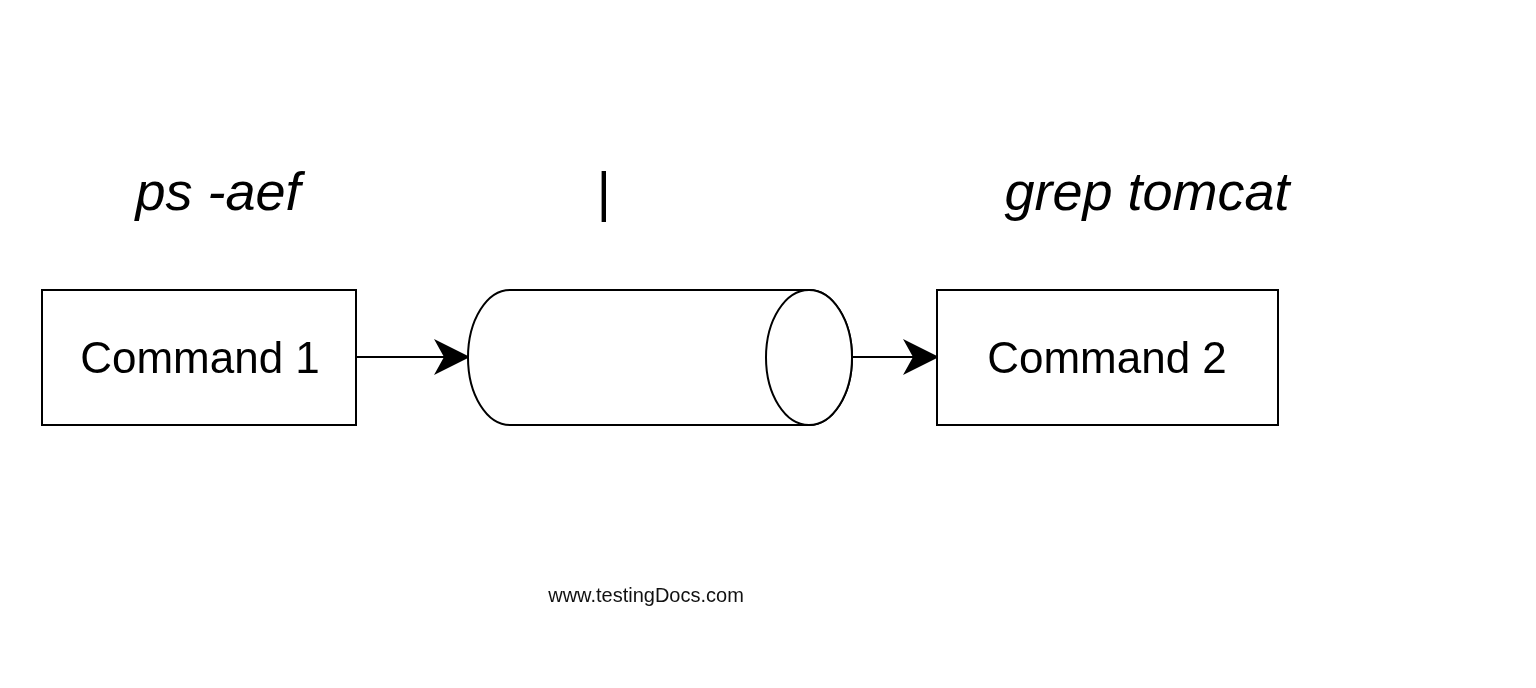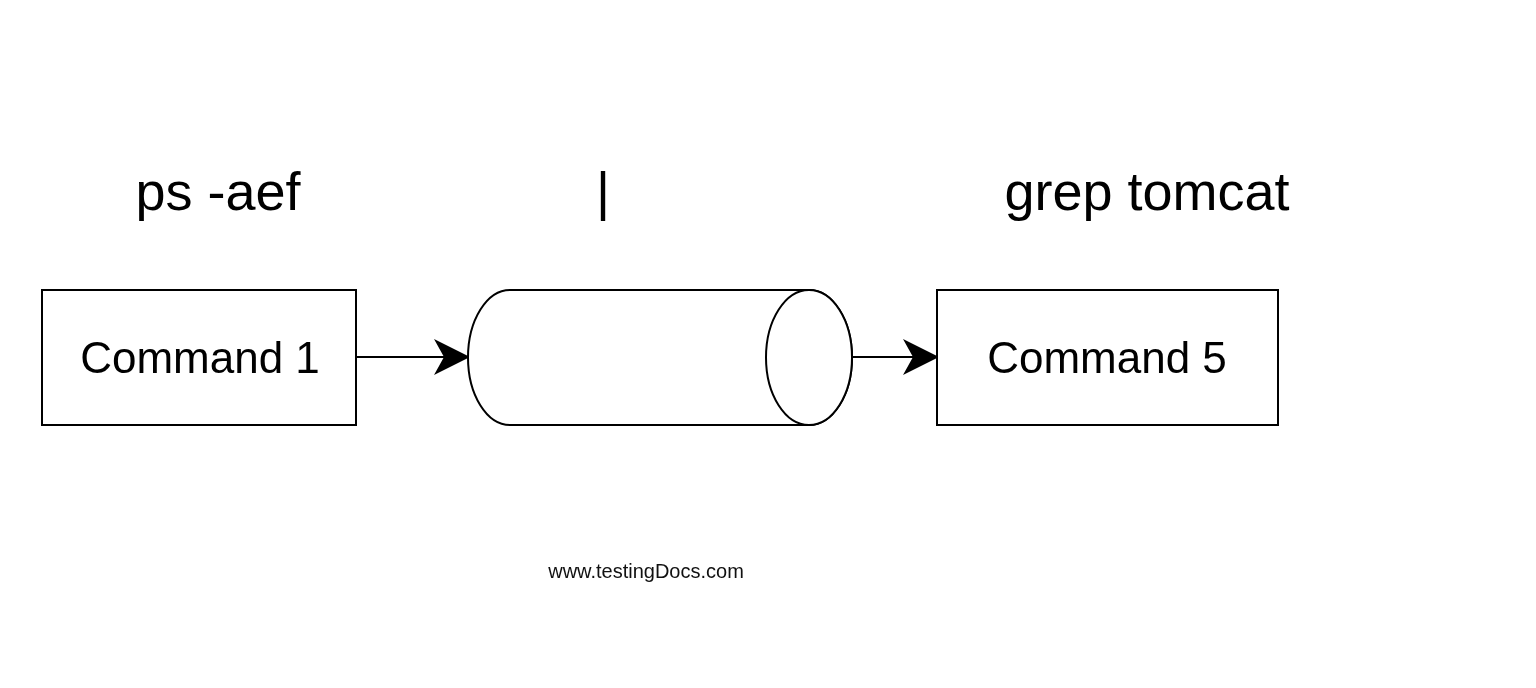"ps -aef" .label-top { font-style: none -> italic }
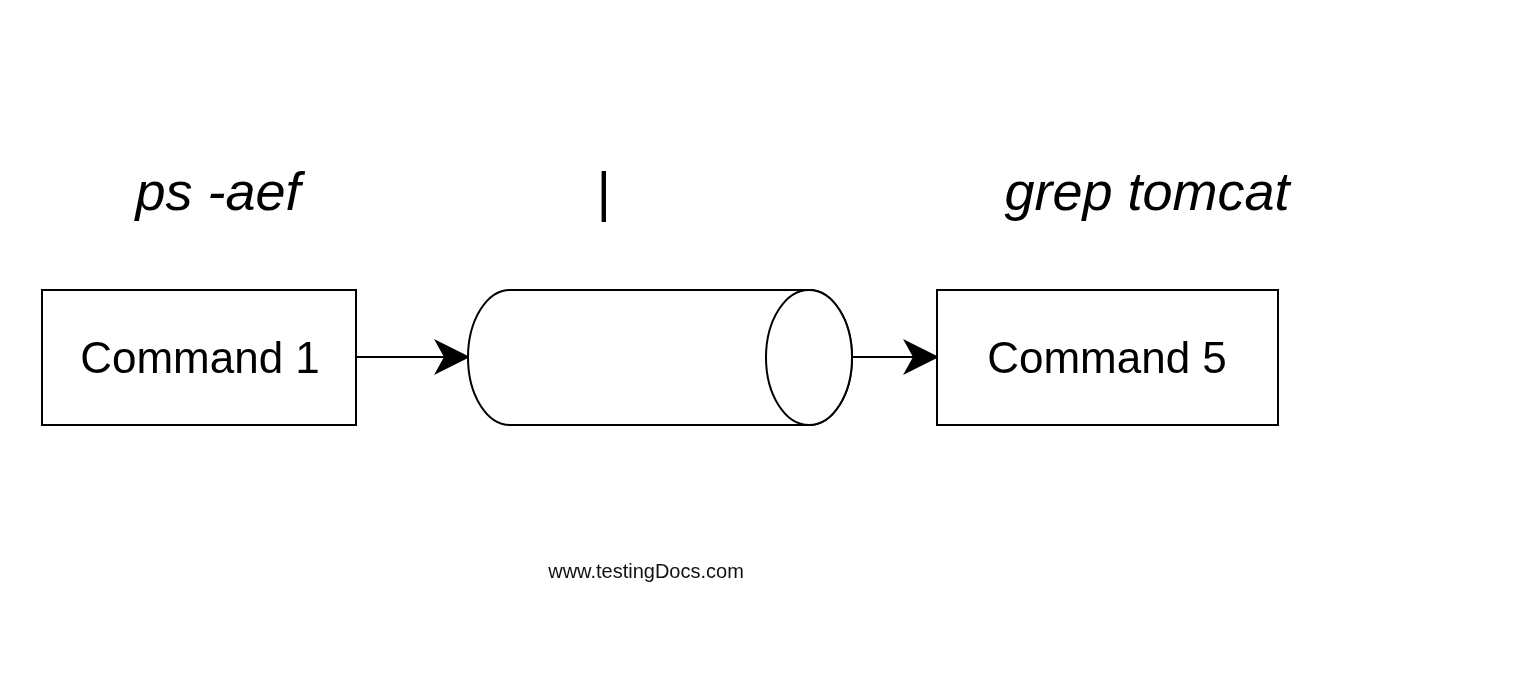"Command 5" div.box-text { text: 5 -> 2 }
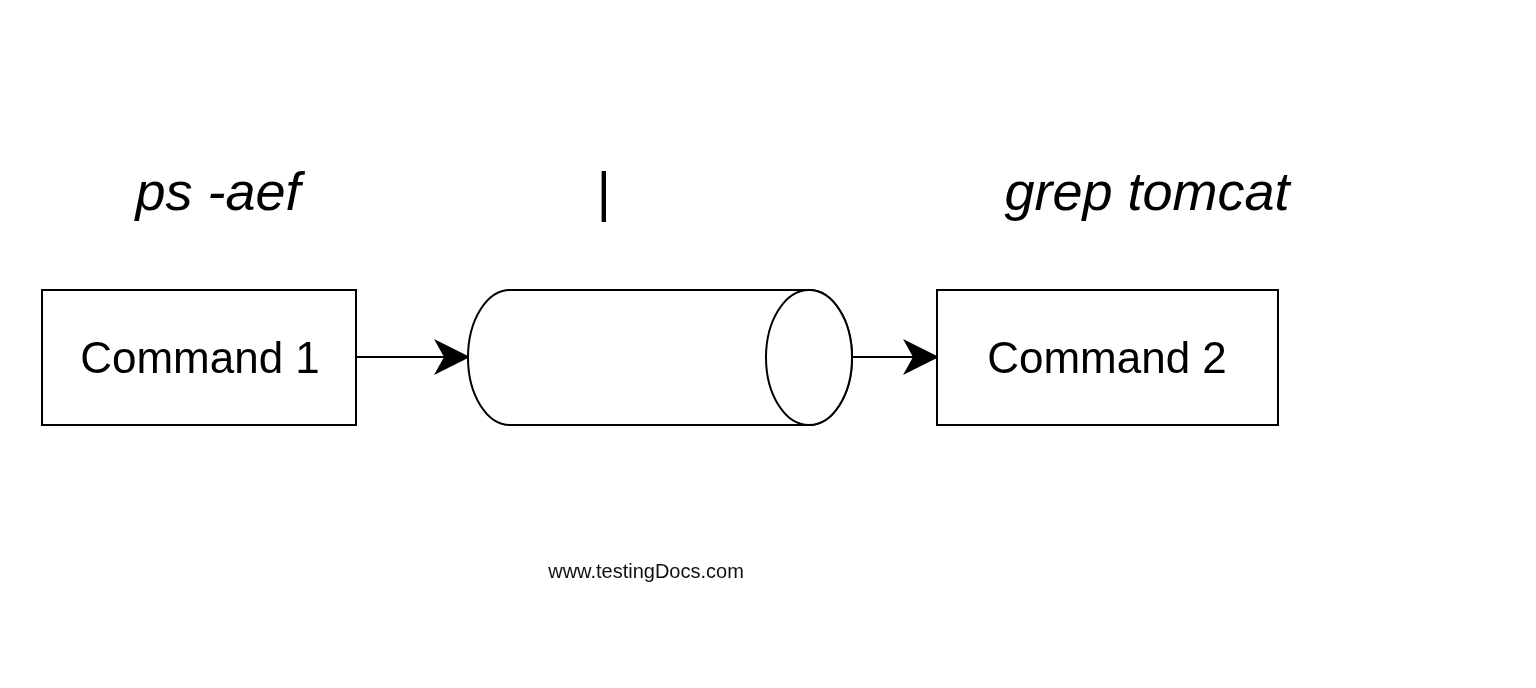"www.testingDocs.com" .footer { top: 560px -> 584px }
